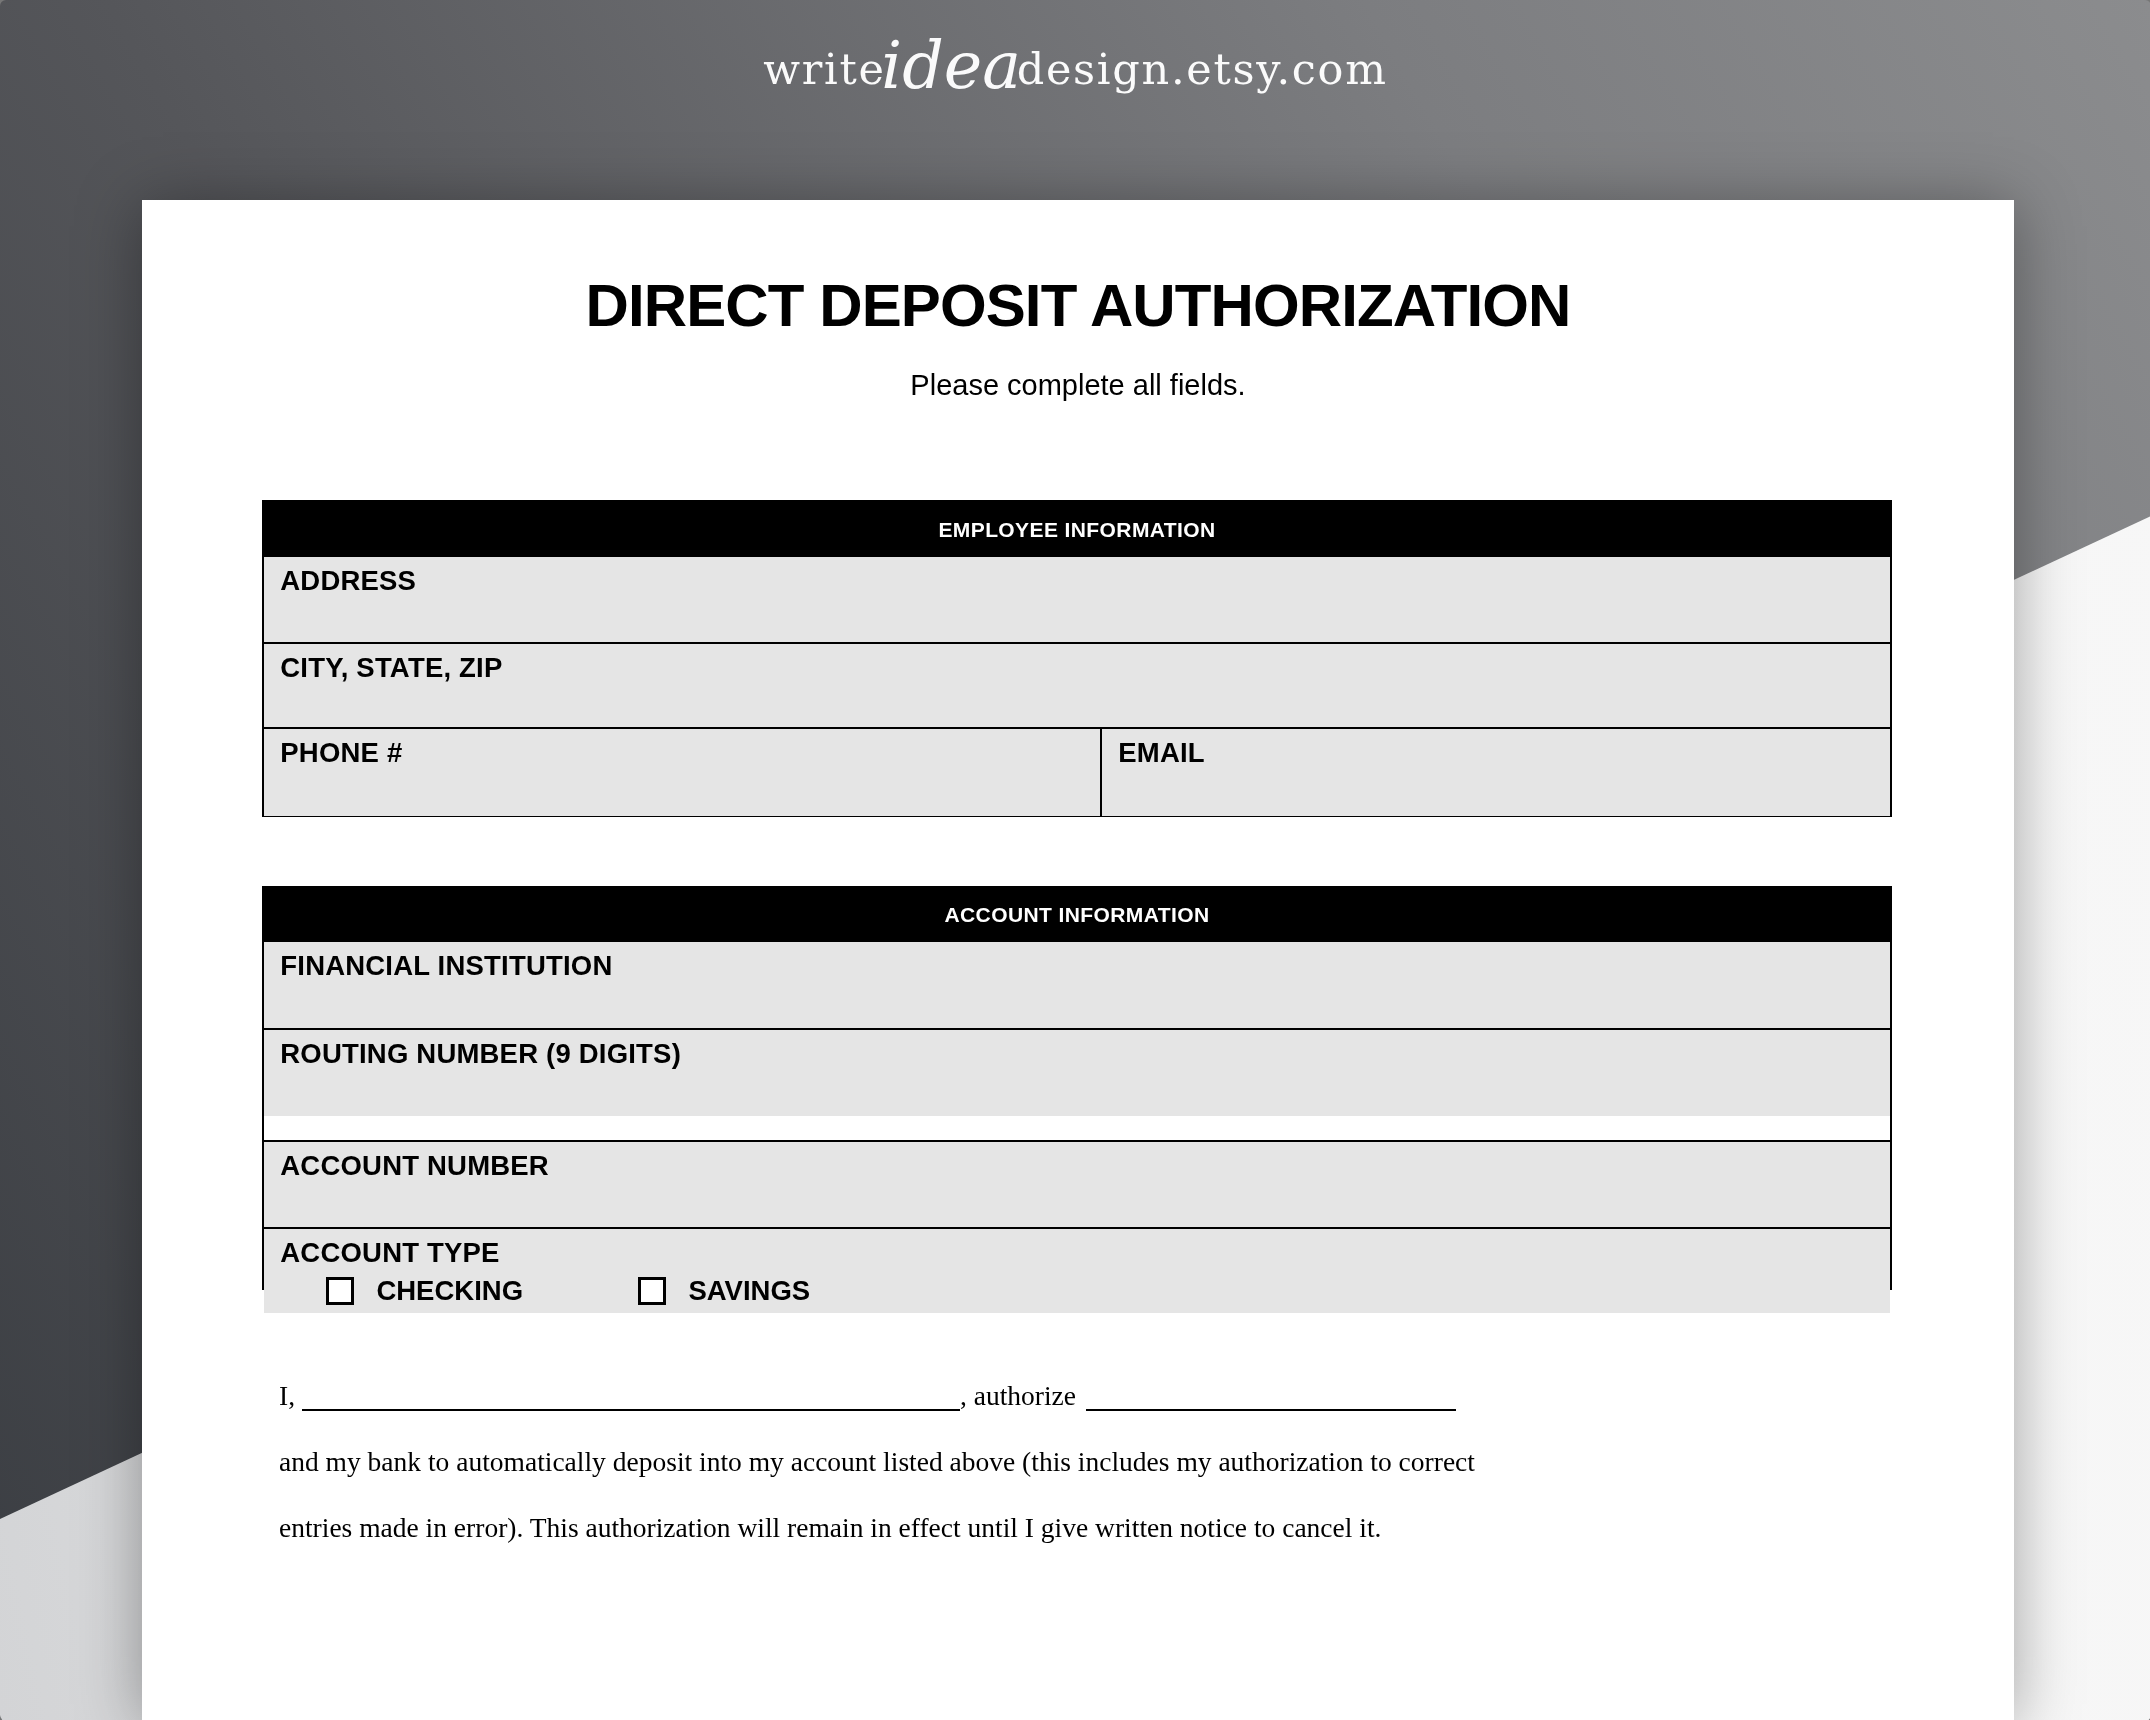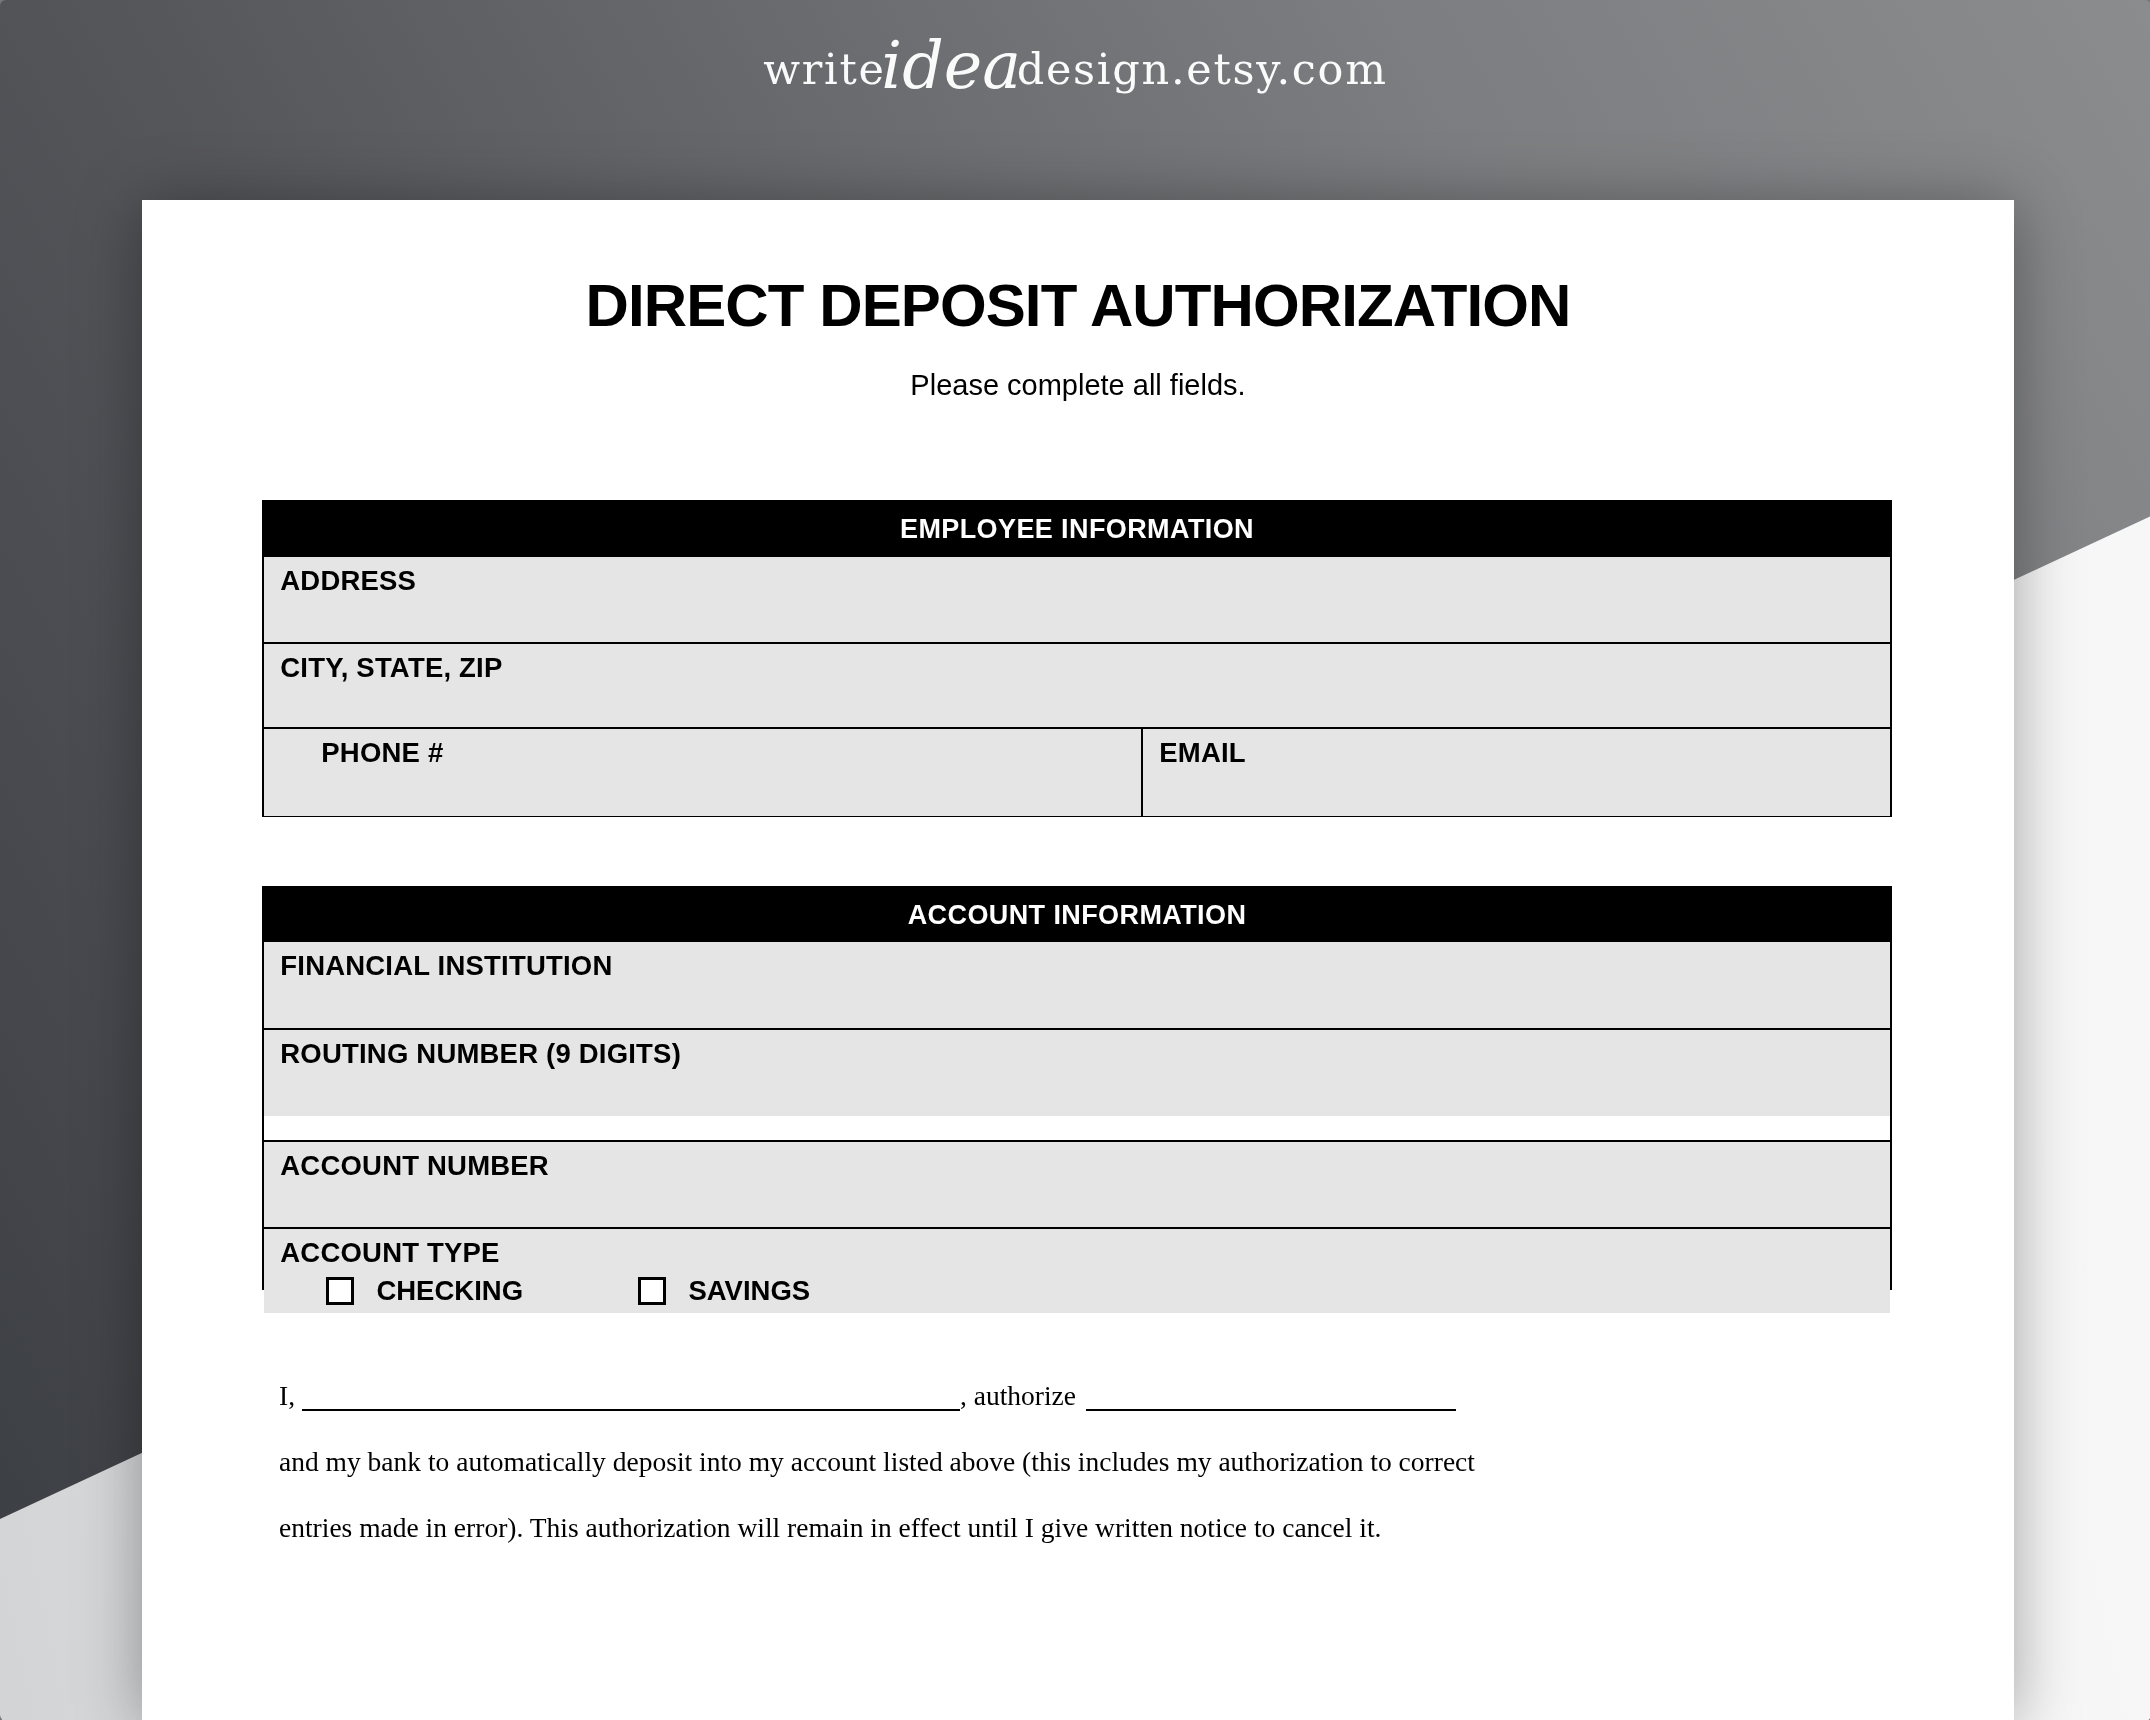"EMPLOYEE INFORMATION" .bar { font-size: 27px -> 21px }
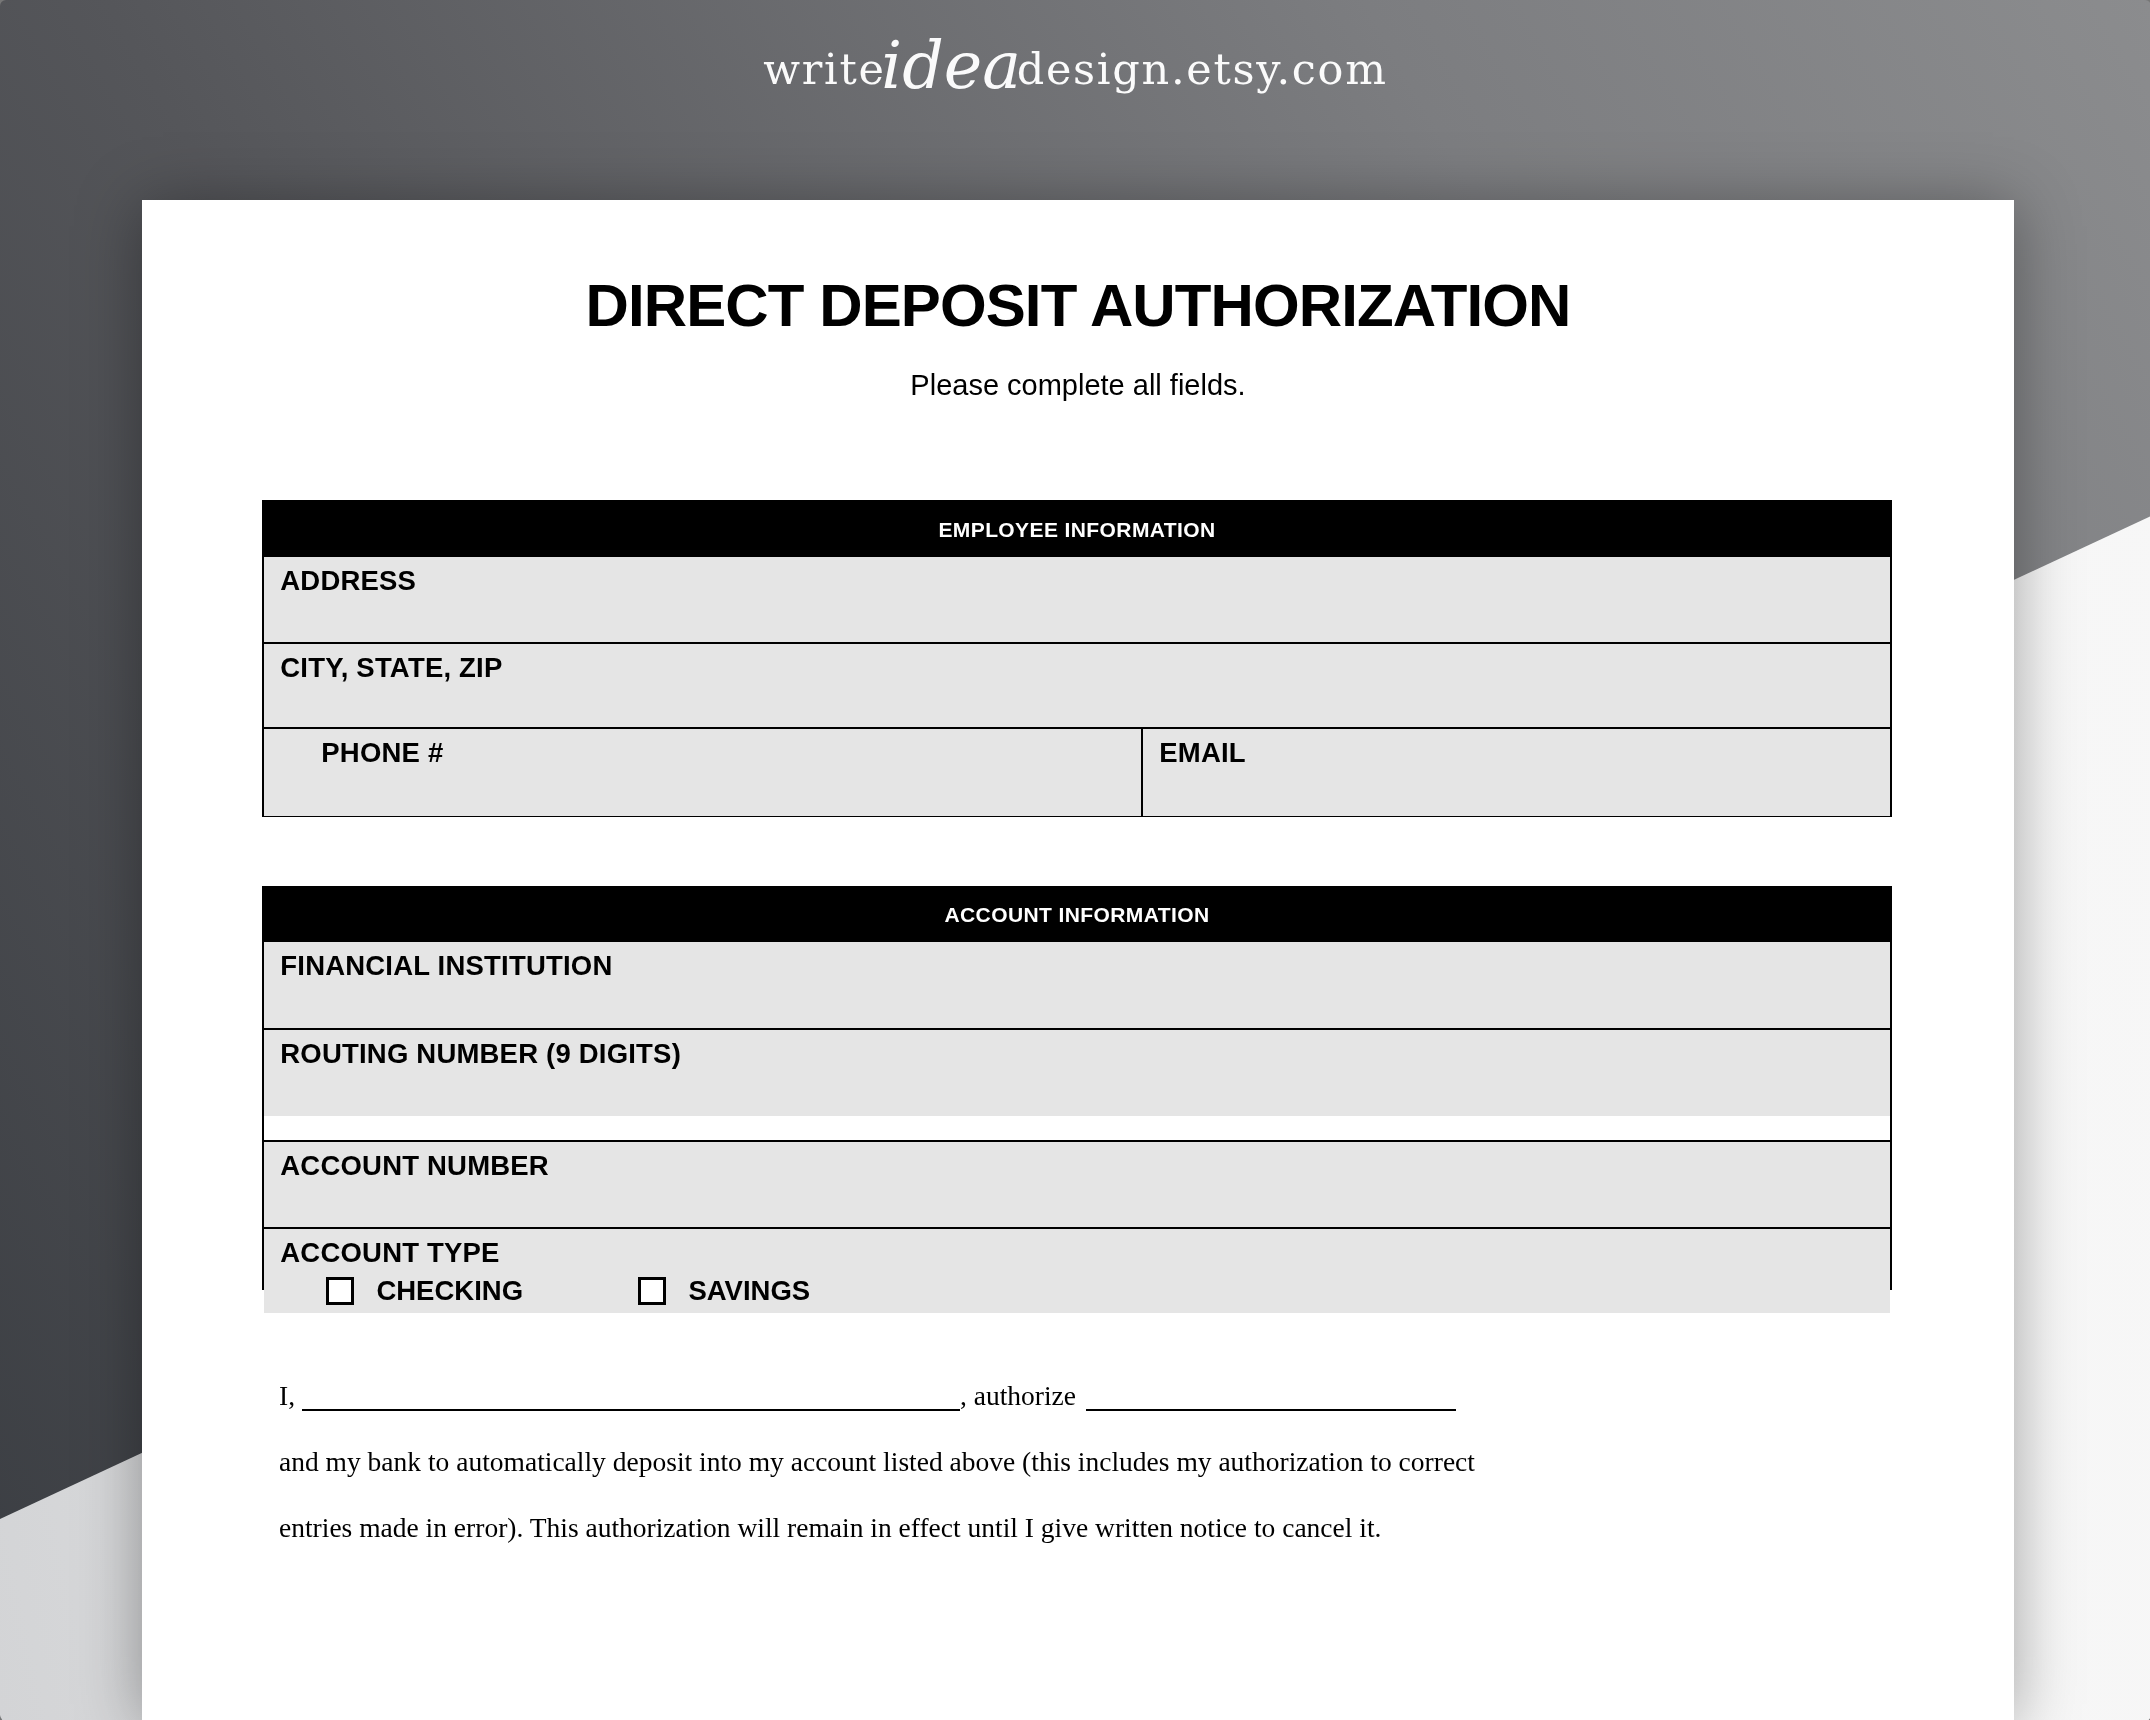"PHONE #" .split { padding-left: 41px -> none }
